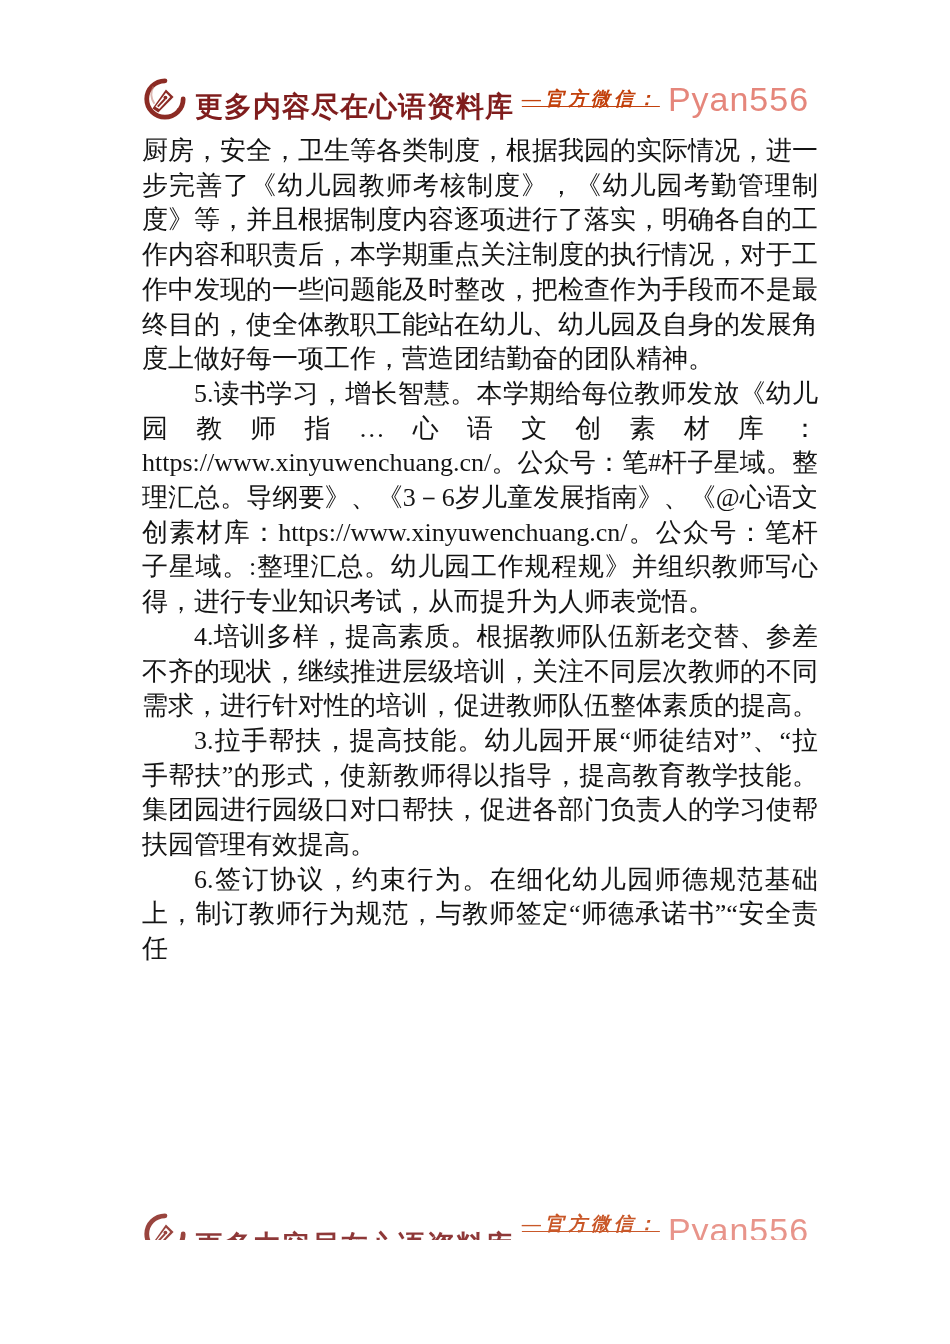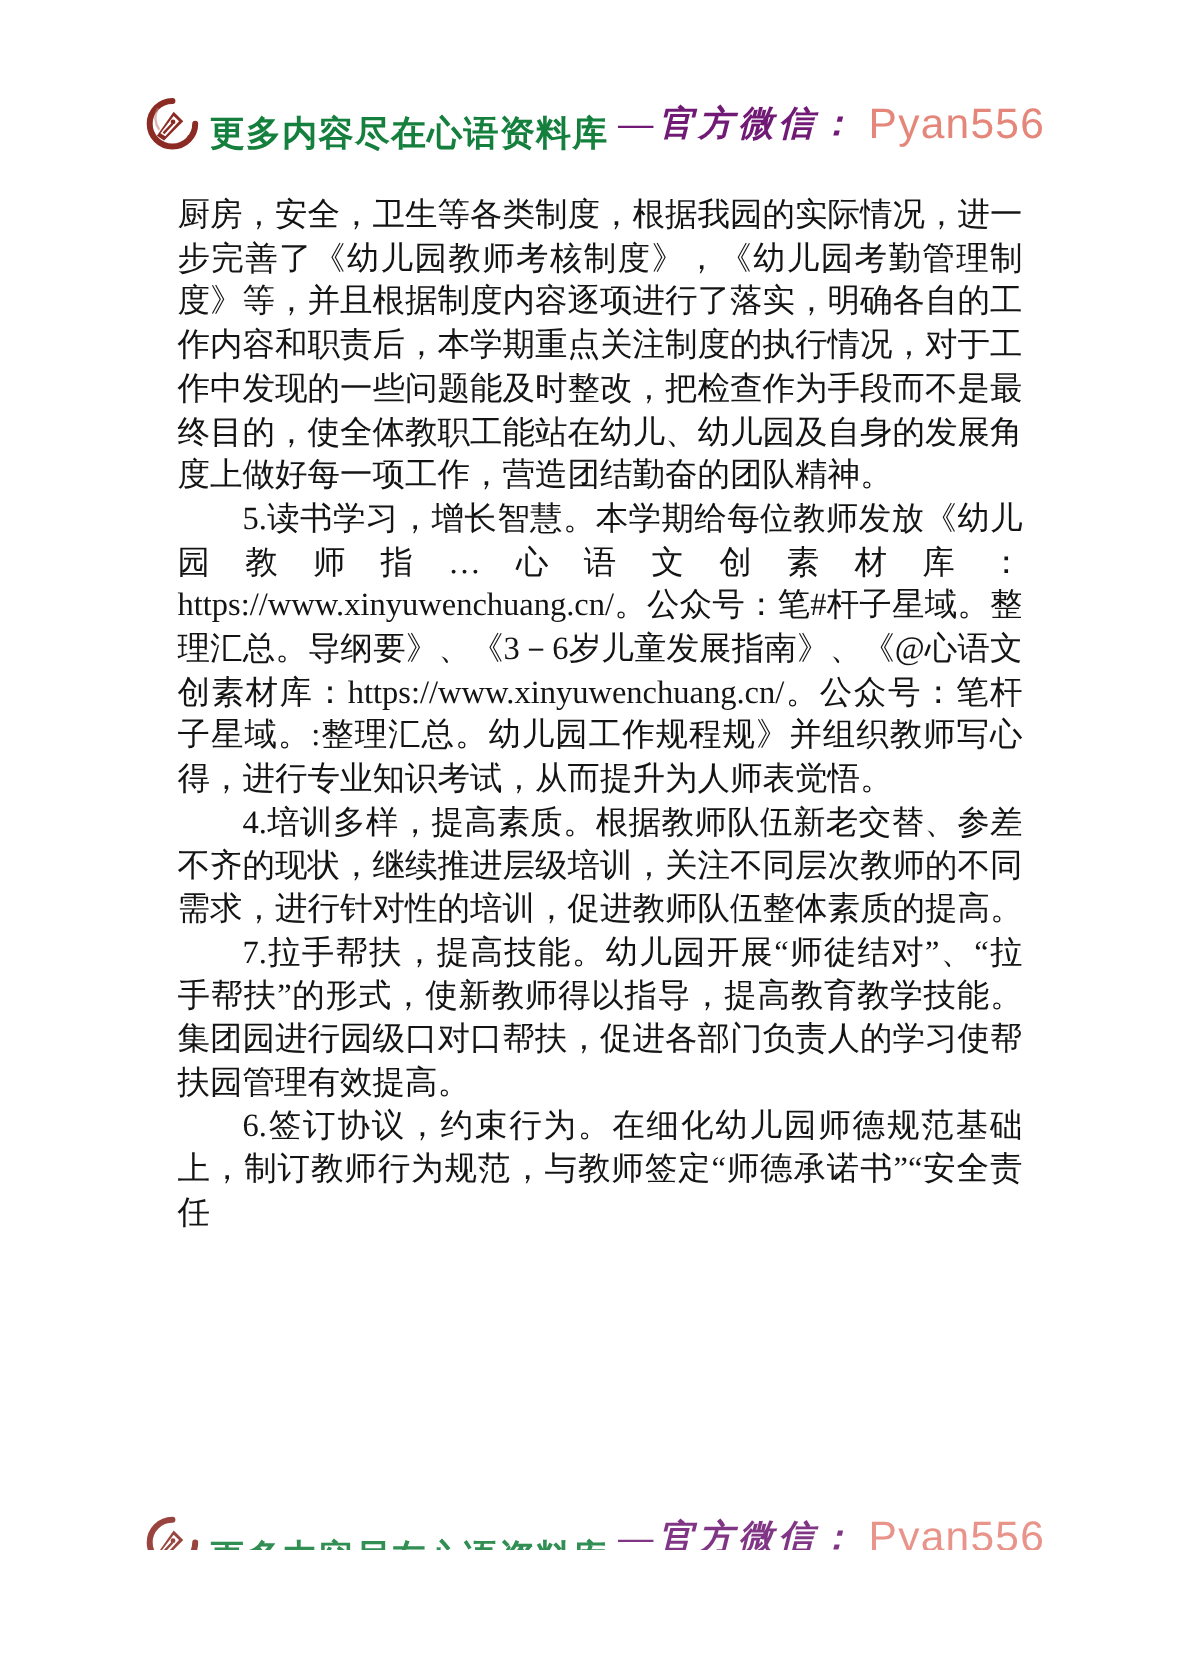"更多内容尽在心语资料库" .wm-brand { color: #15803d -> #7f1d1d }
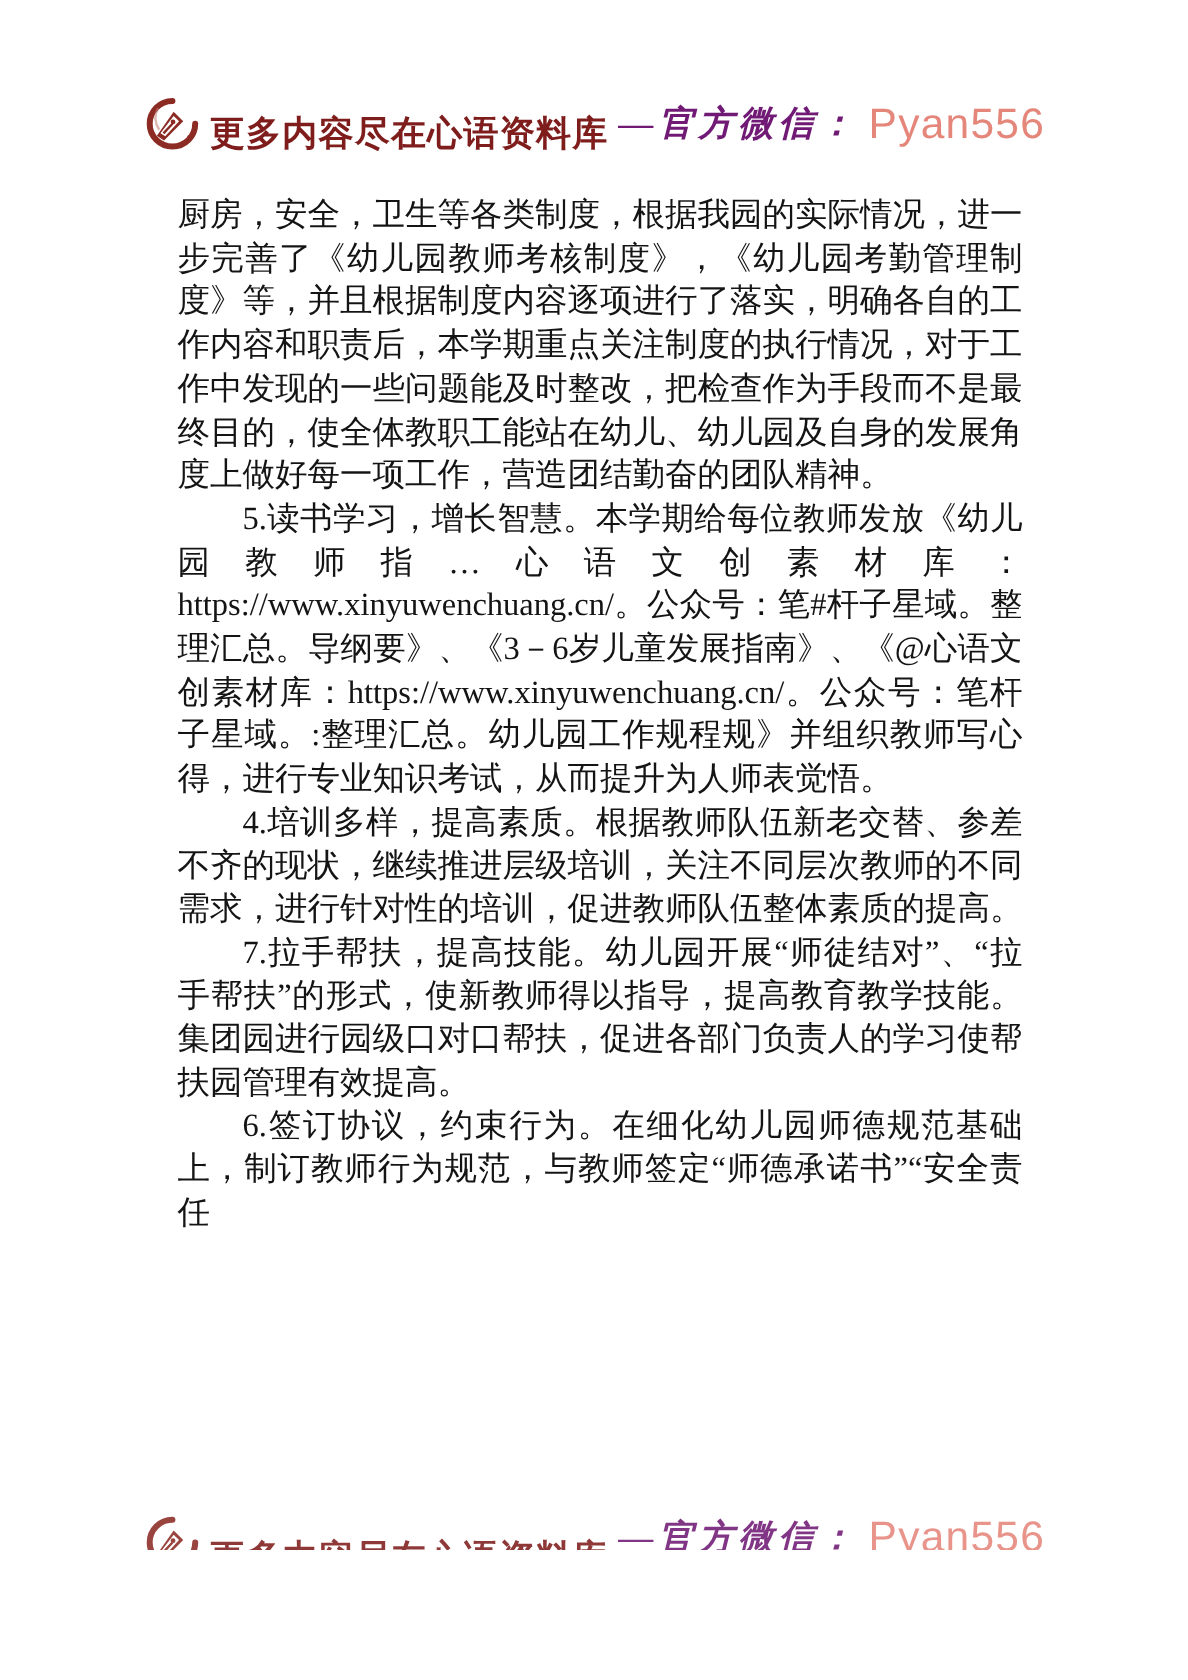"—官方微信：" .wm-label { color: #701a75 -> #c2410c; font-size: 28px -> 19px; text-decoration: none -> underline }
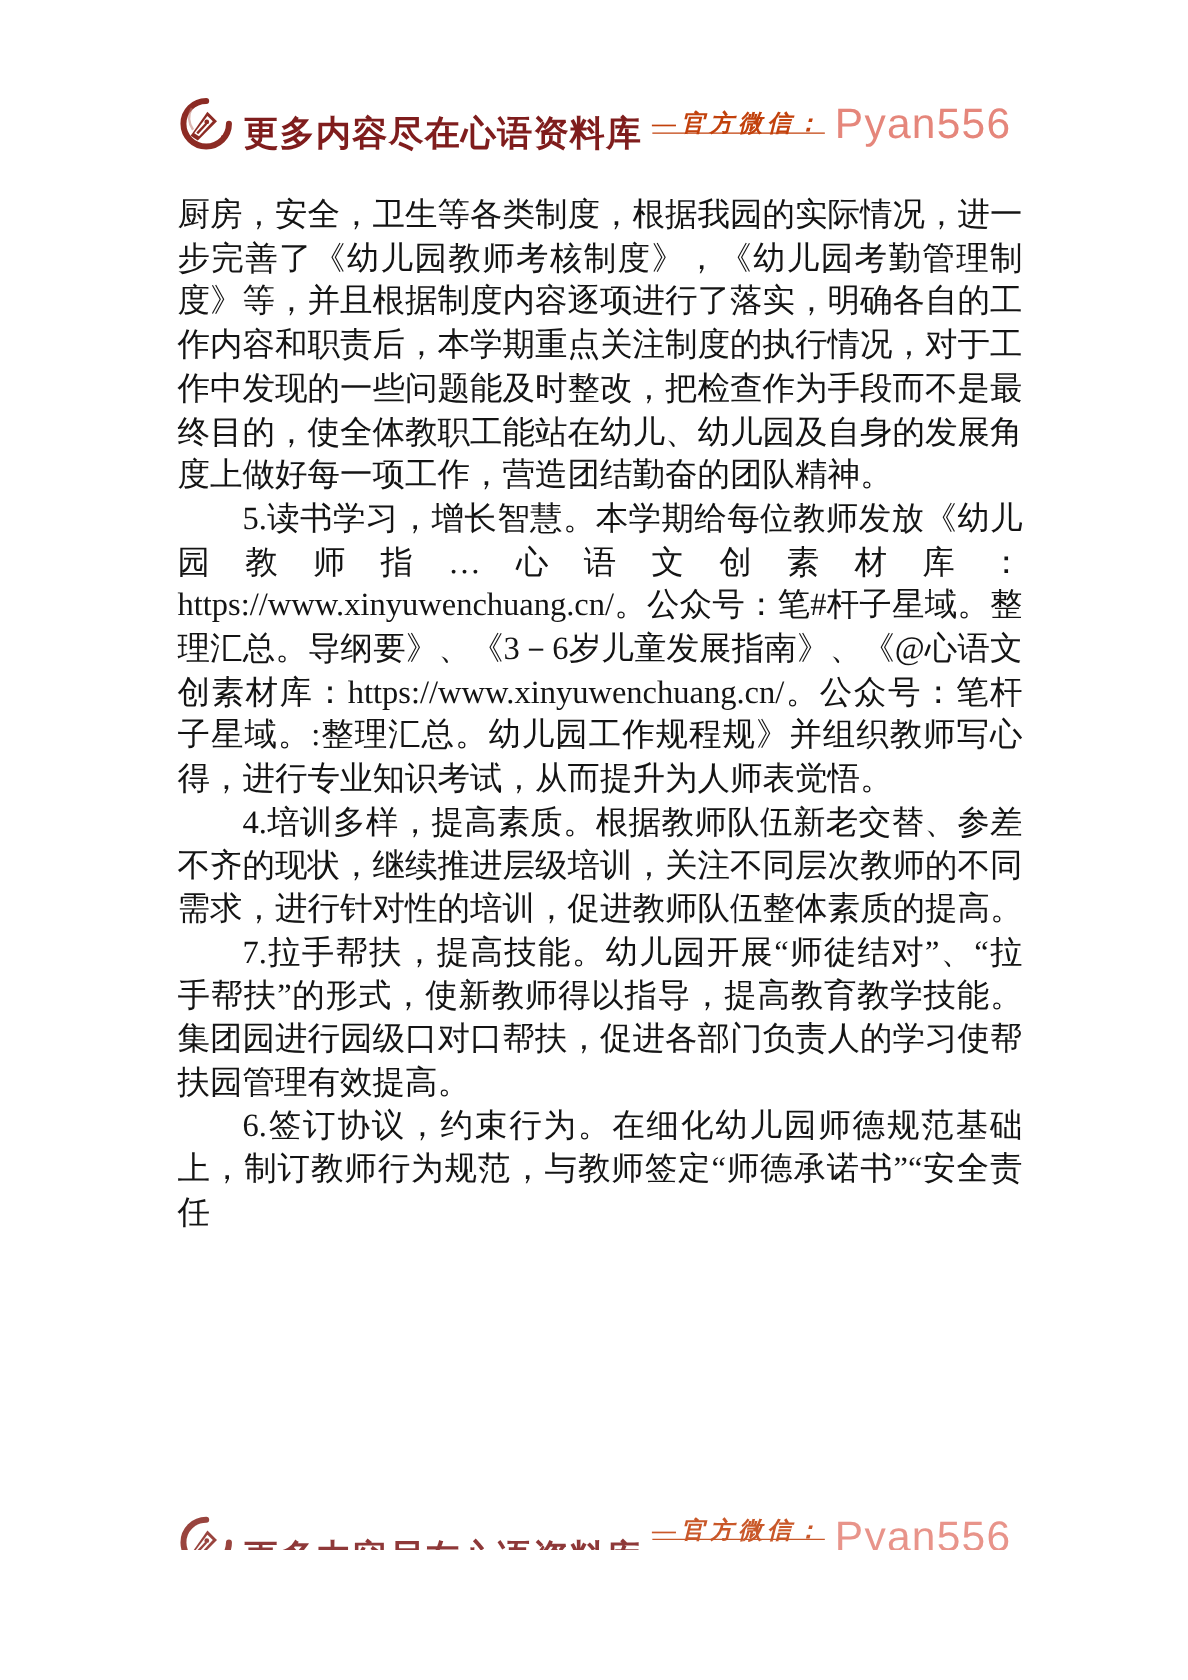"厨房，安全，卫生等各类制度，根据我园的实际情况，进一步完善了《幼儿园教师考核制度" .doc { top: 155px -> 134px }
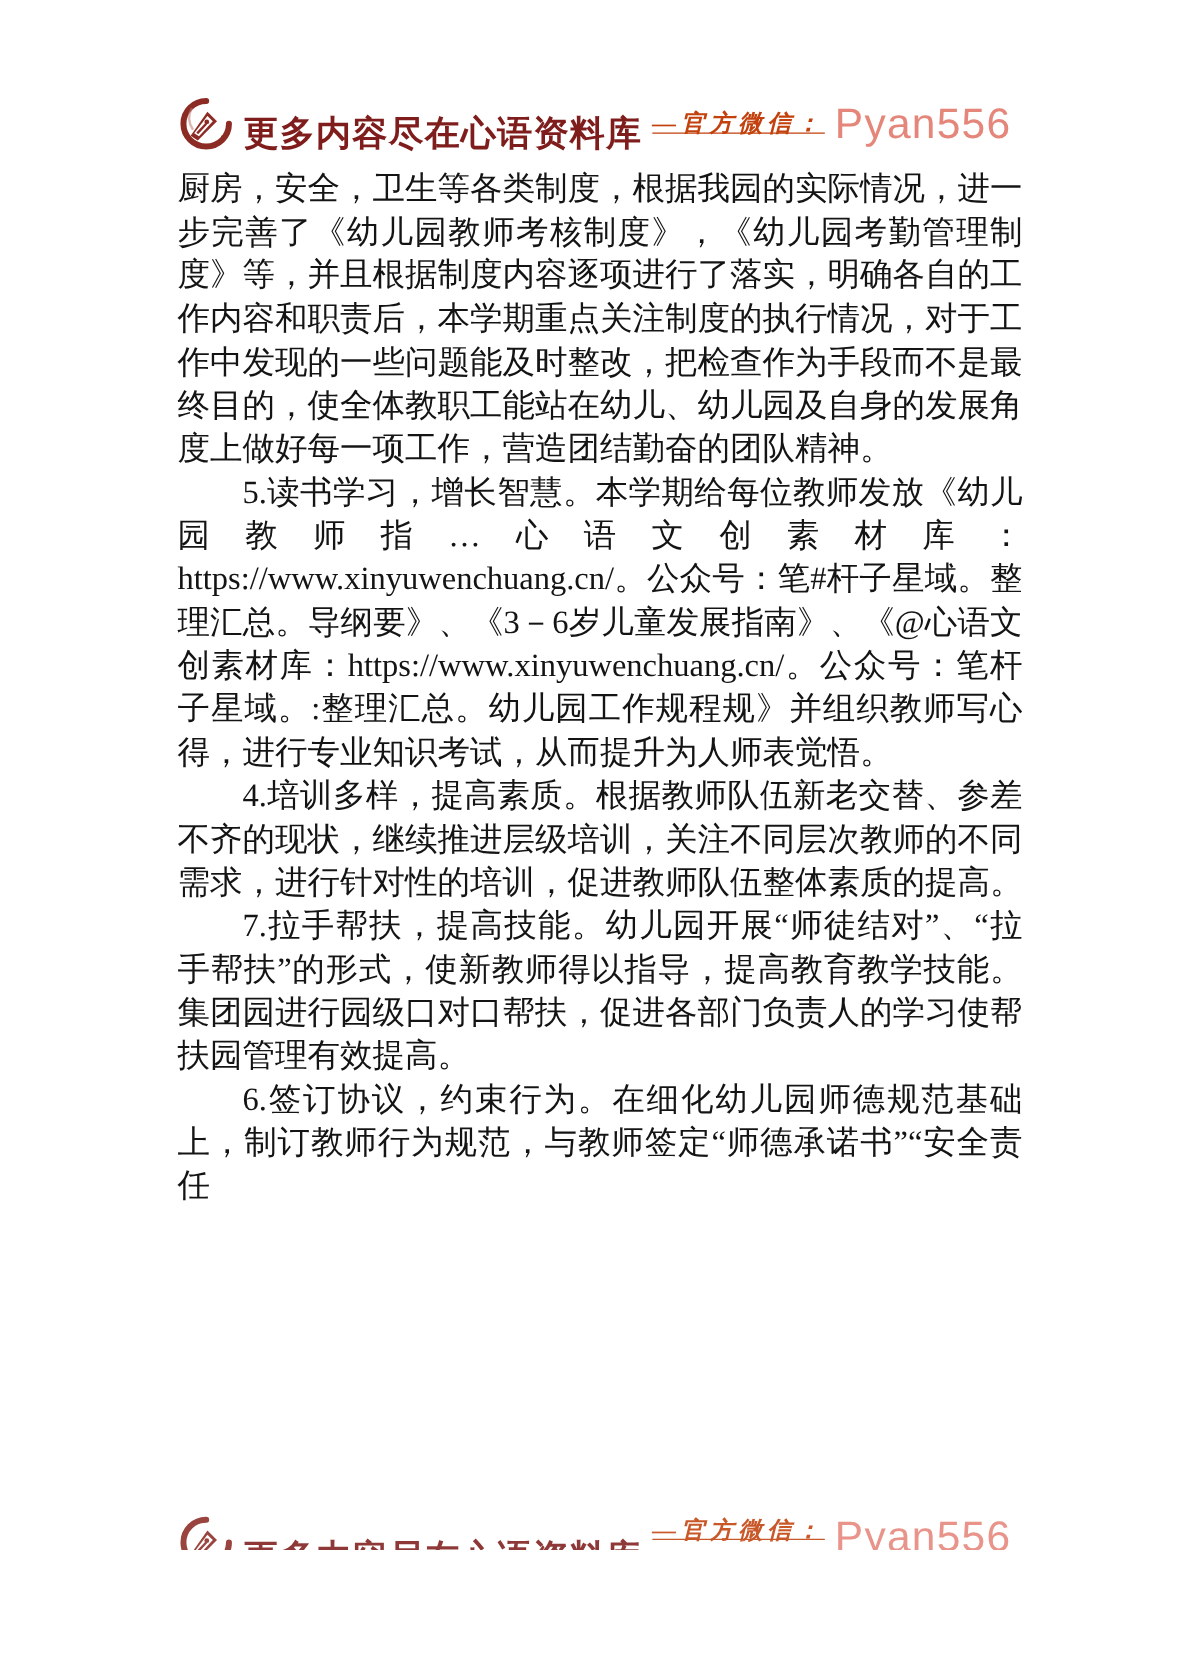"7.拉手帮扶，提高技能。幼儿园开展“师徒结对”、“拉手帮扶”的形式，使新教师得以" p.para { text: 7 -> 3 }
